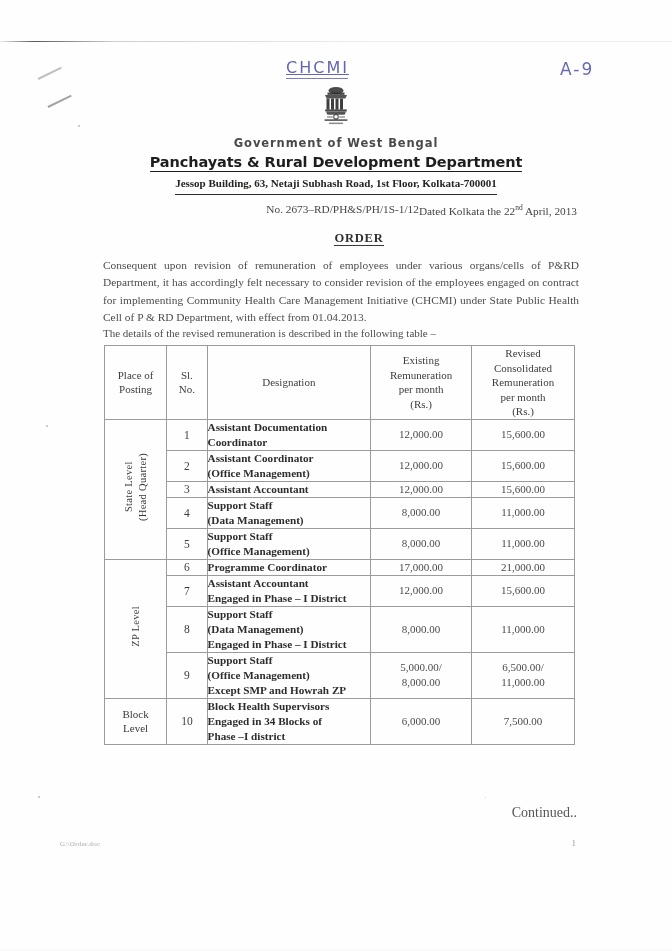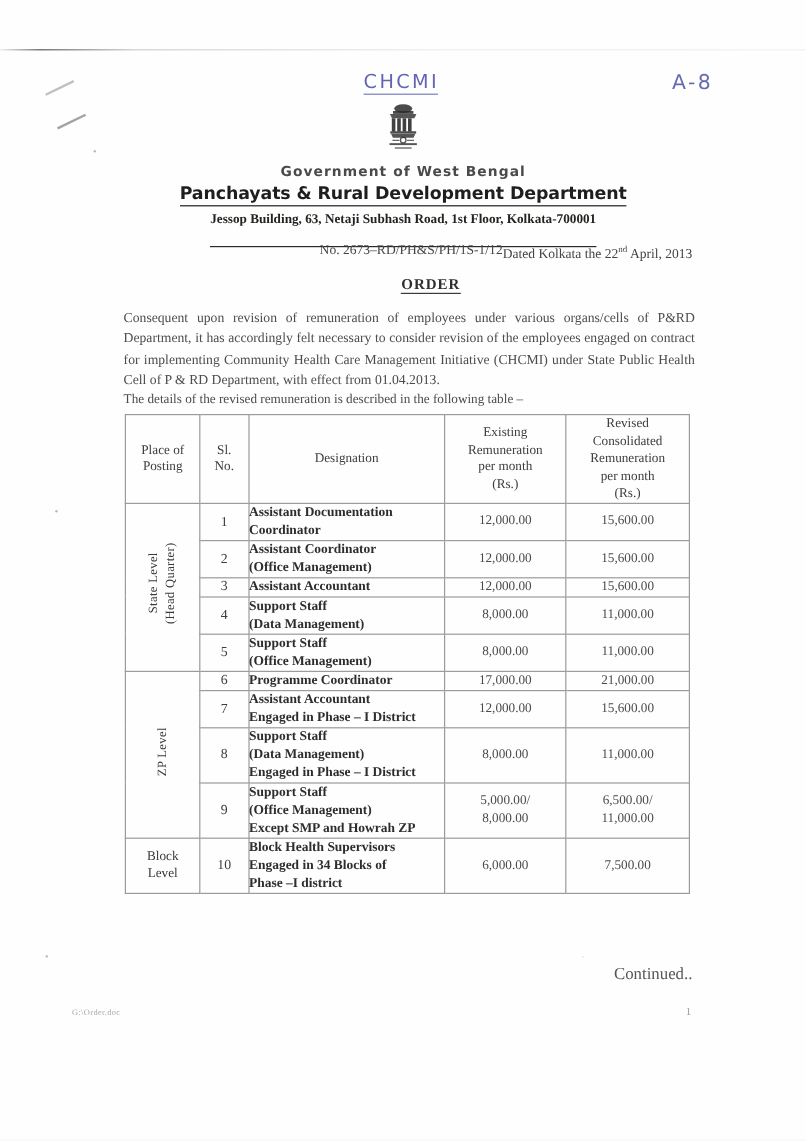"CHCMI" .hand-chcmi { left: 303px -> 286px; text-decoration: none -> underline }
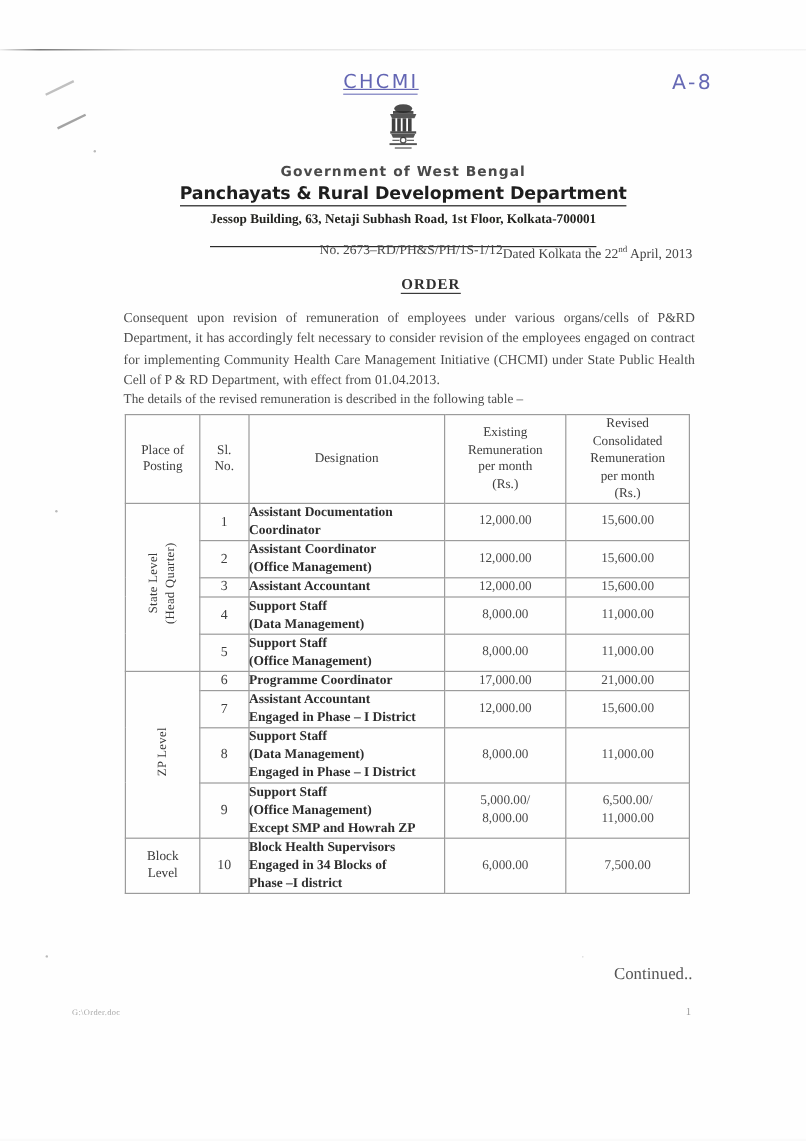"A-8" div.hand { text: A-8 -> A-9 }
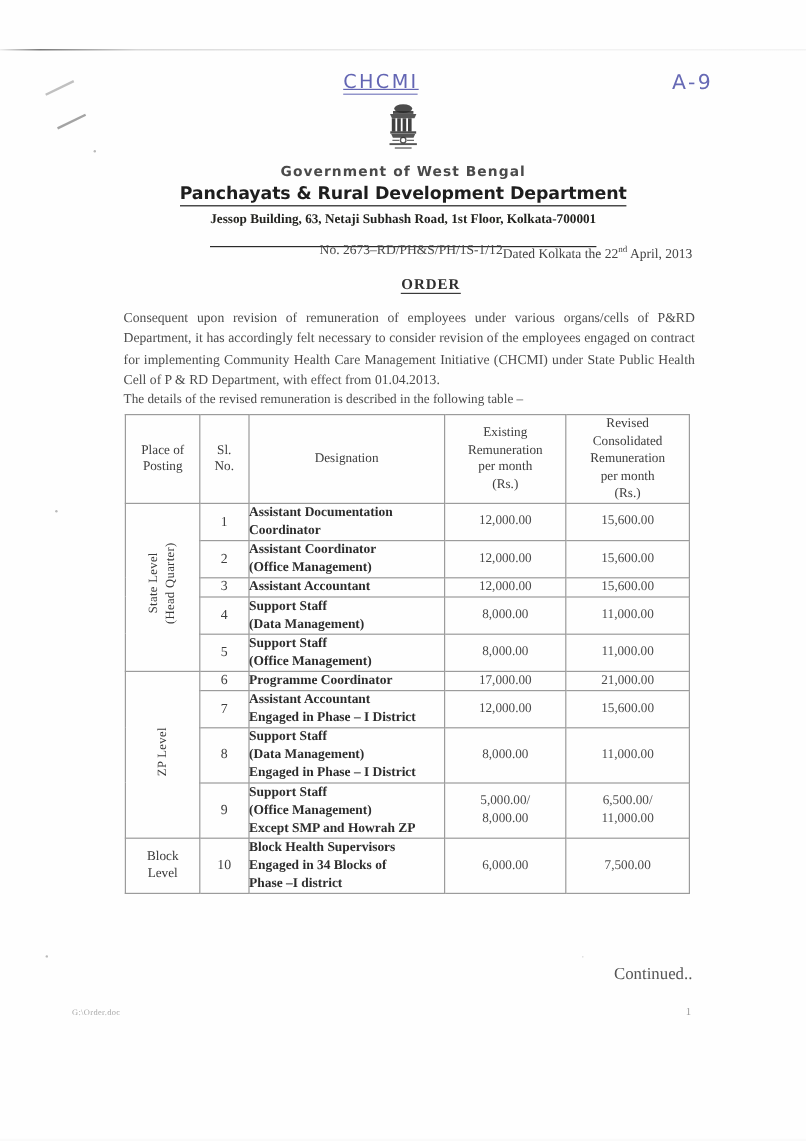"Jessop Building, 63, Netaji Subhash" .hdr-addr { padding-bottom: 16px -> 5px }
